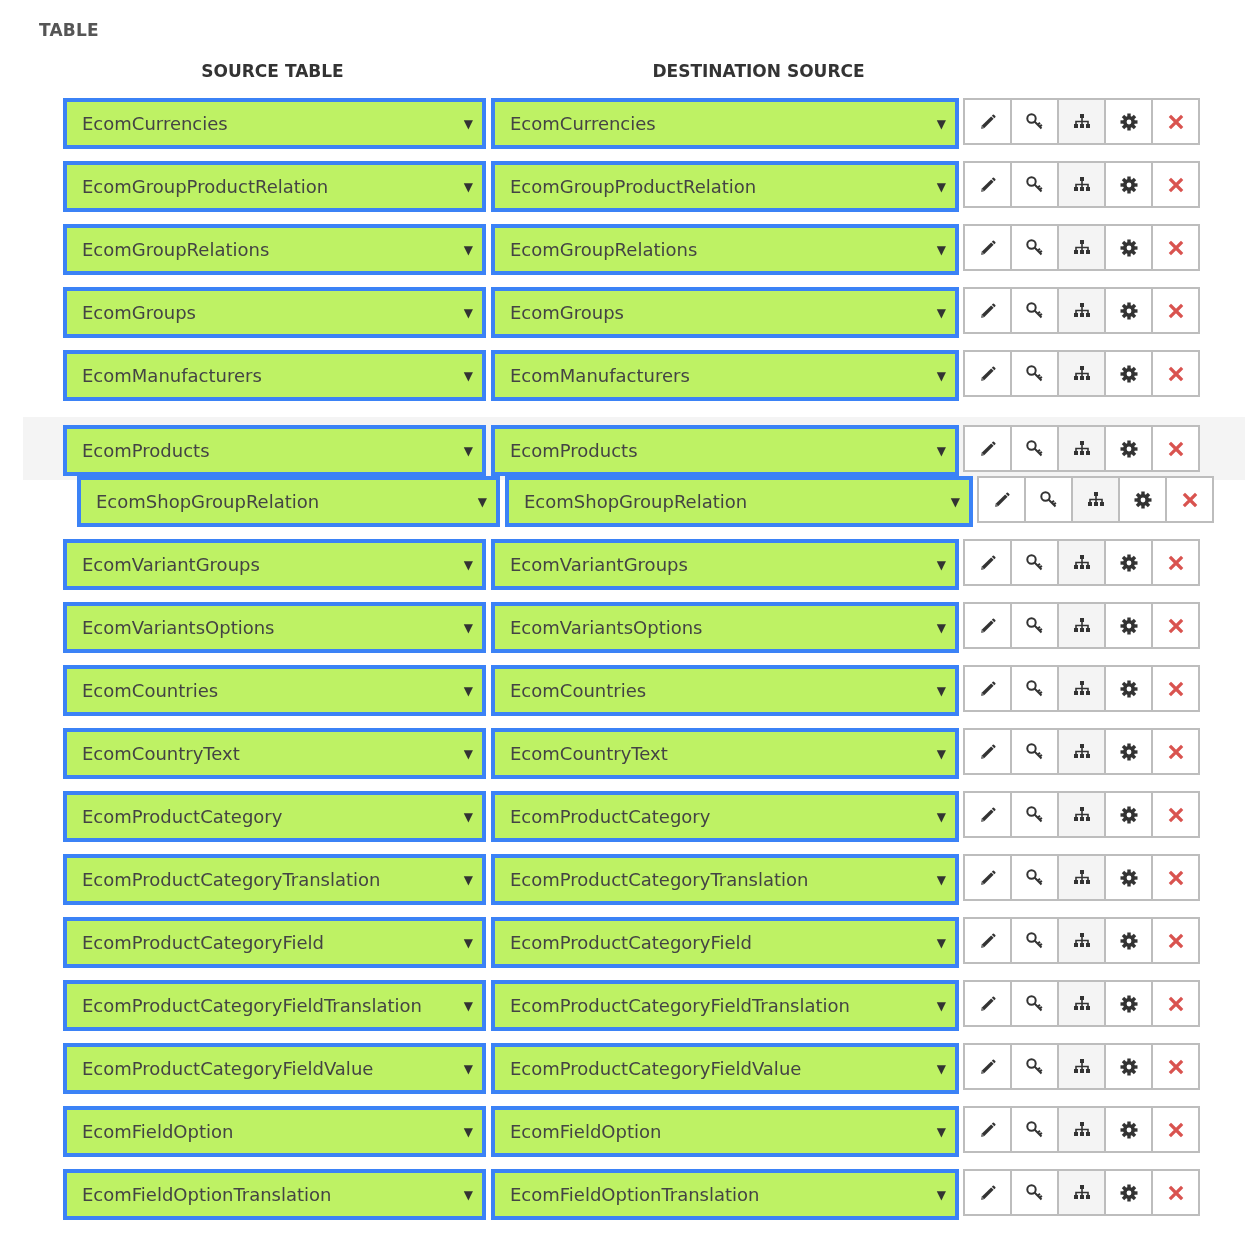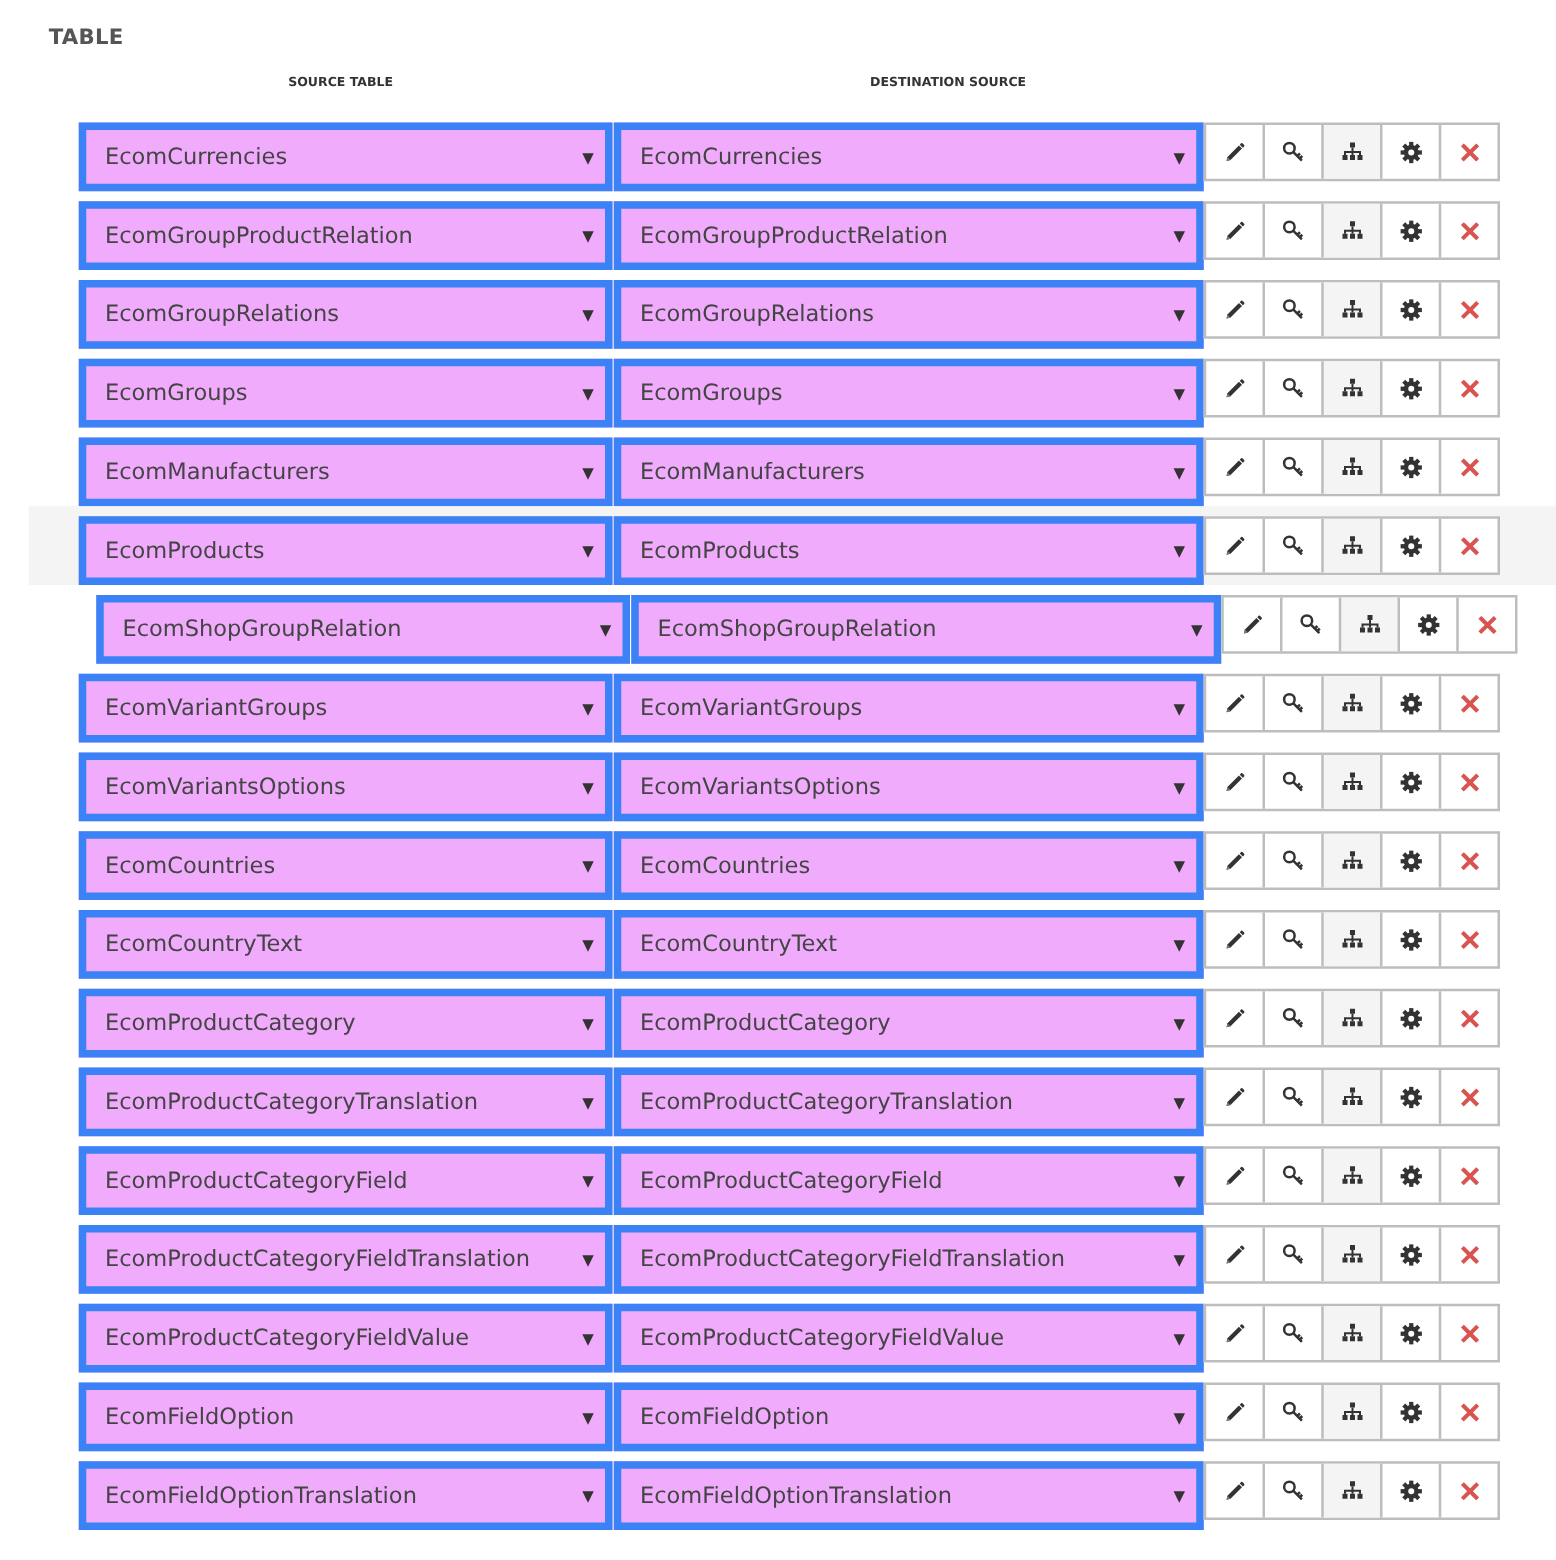"SOURCE TABLE" .col-header { font-size: 10px -> 17px }
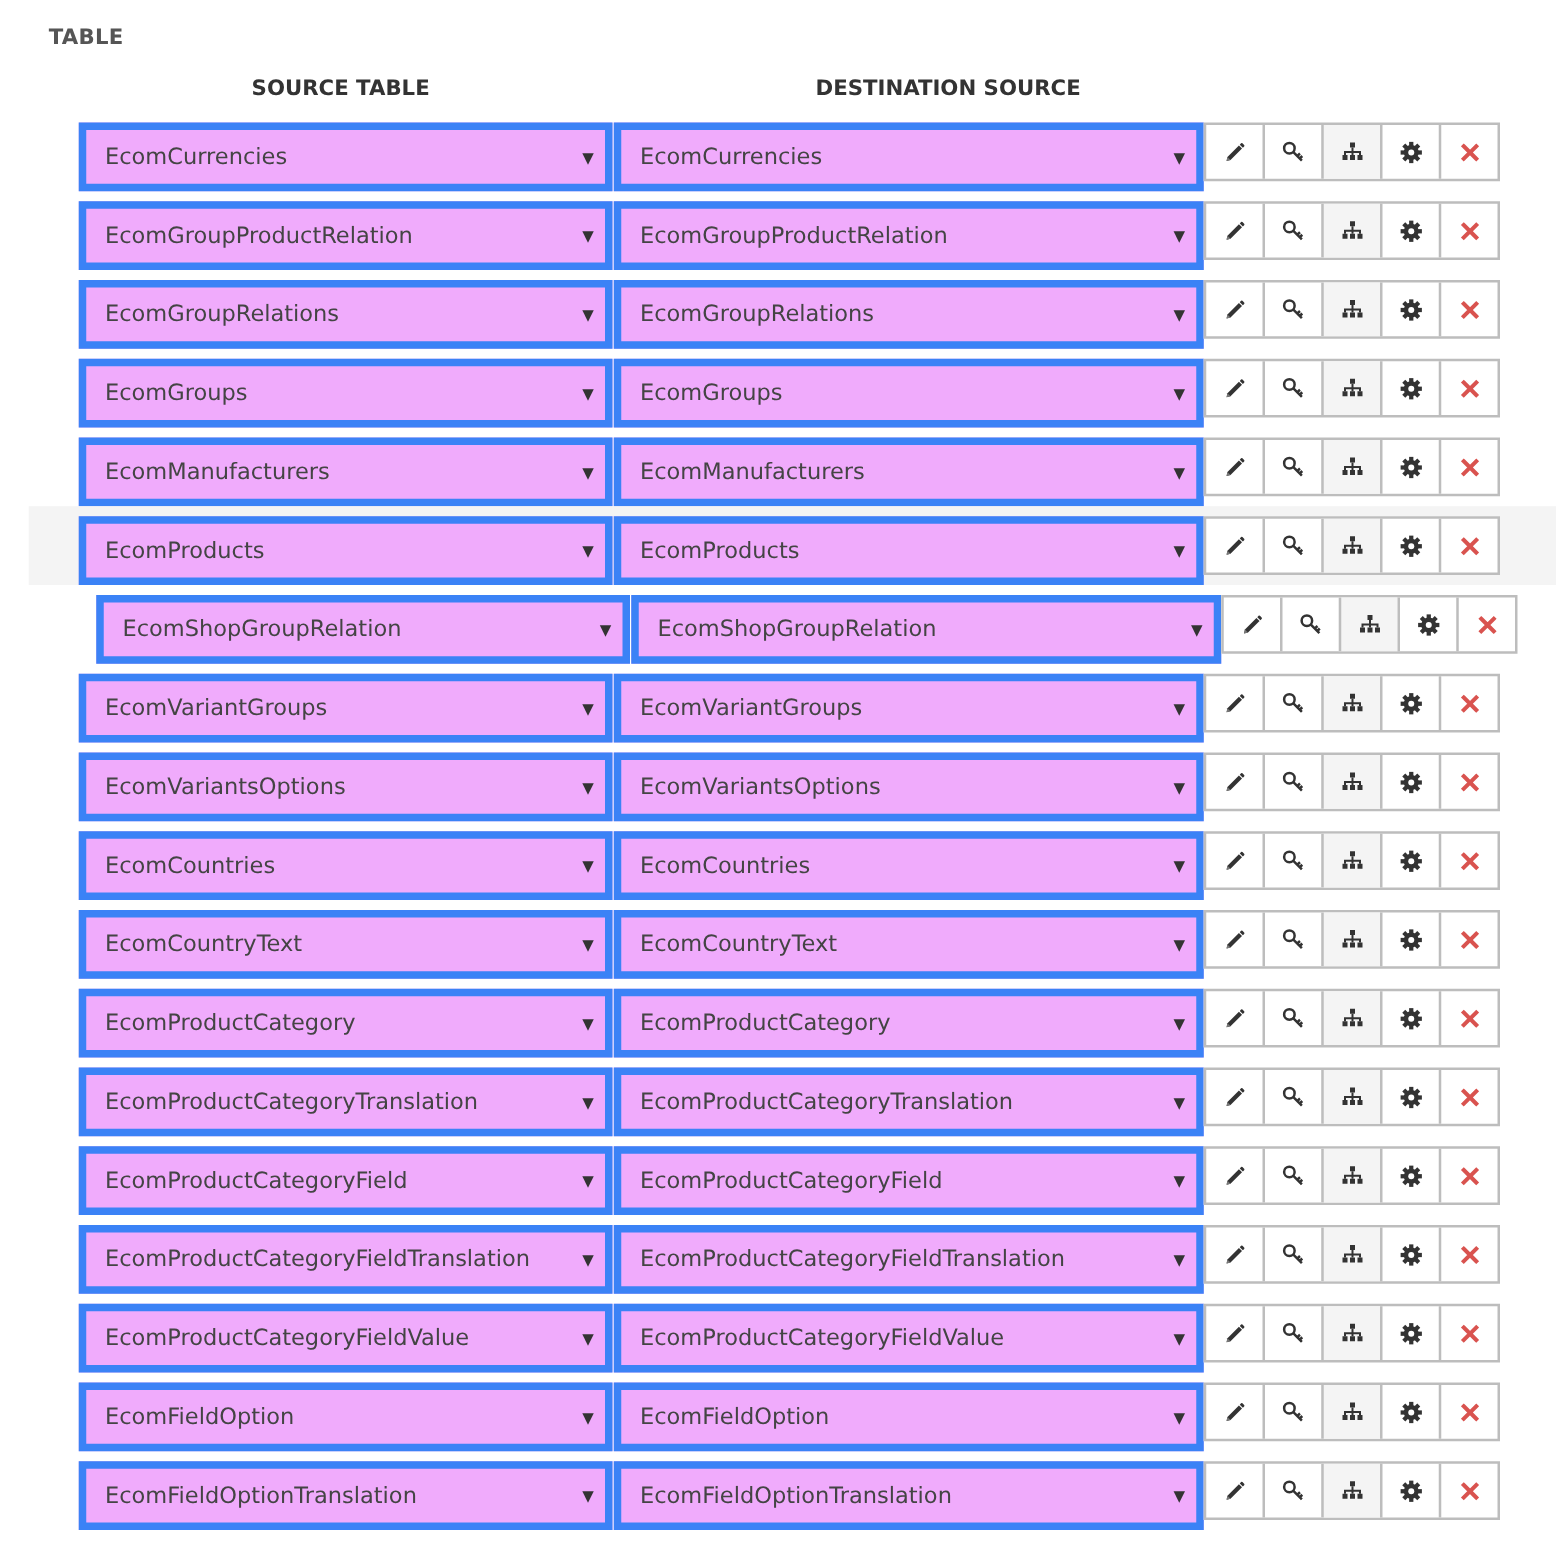"EcomCurrencies" .sel { background: #f0abfc -> #bef264; border: 6px solid #3b82f6 -> 4px solid #3b82f6 }
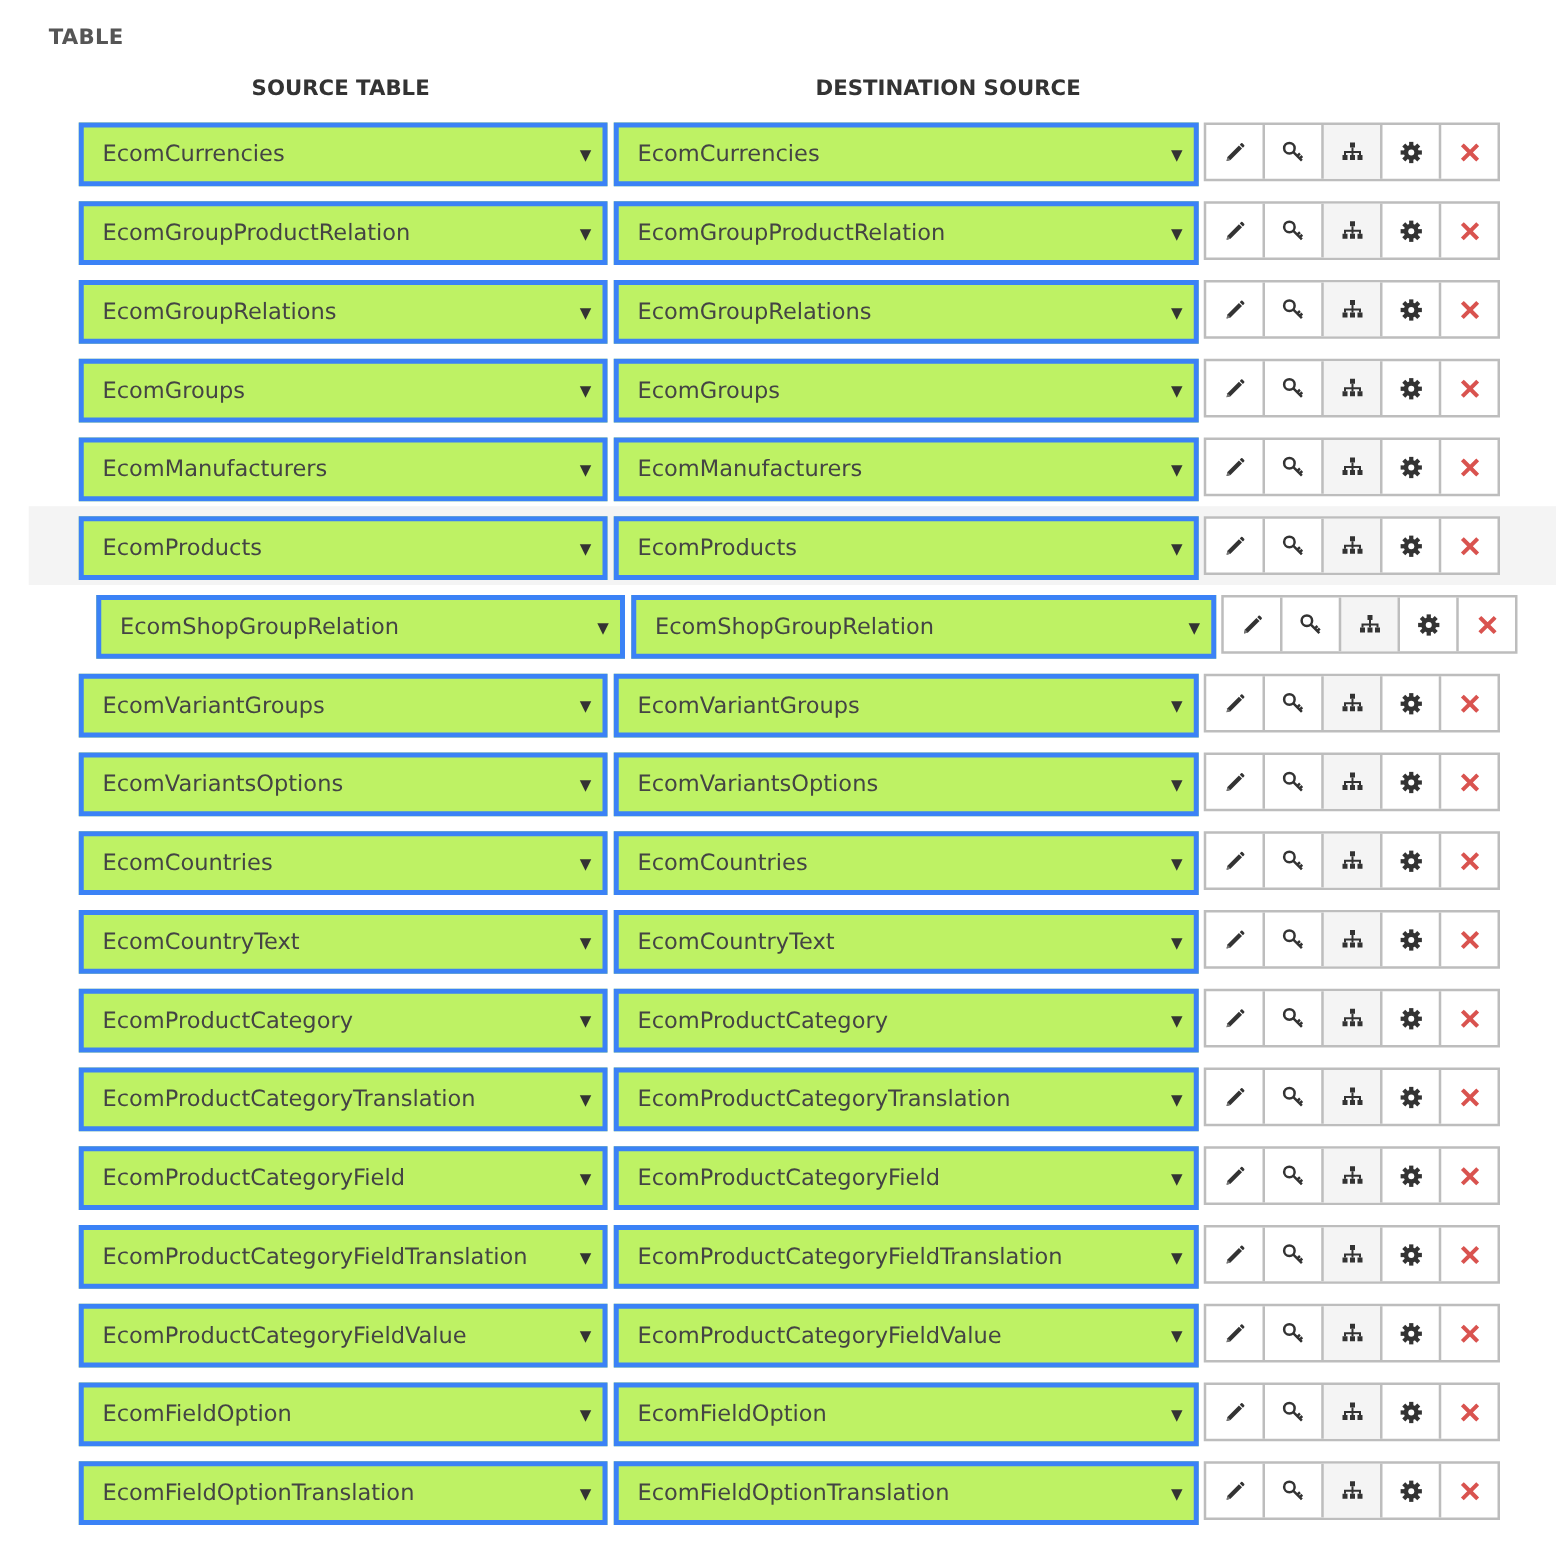"EcomProducts" div.row { top: 315px -> 327px }
